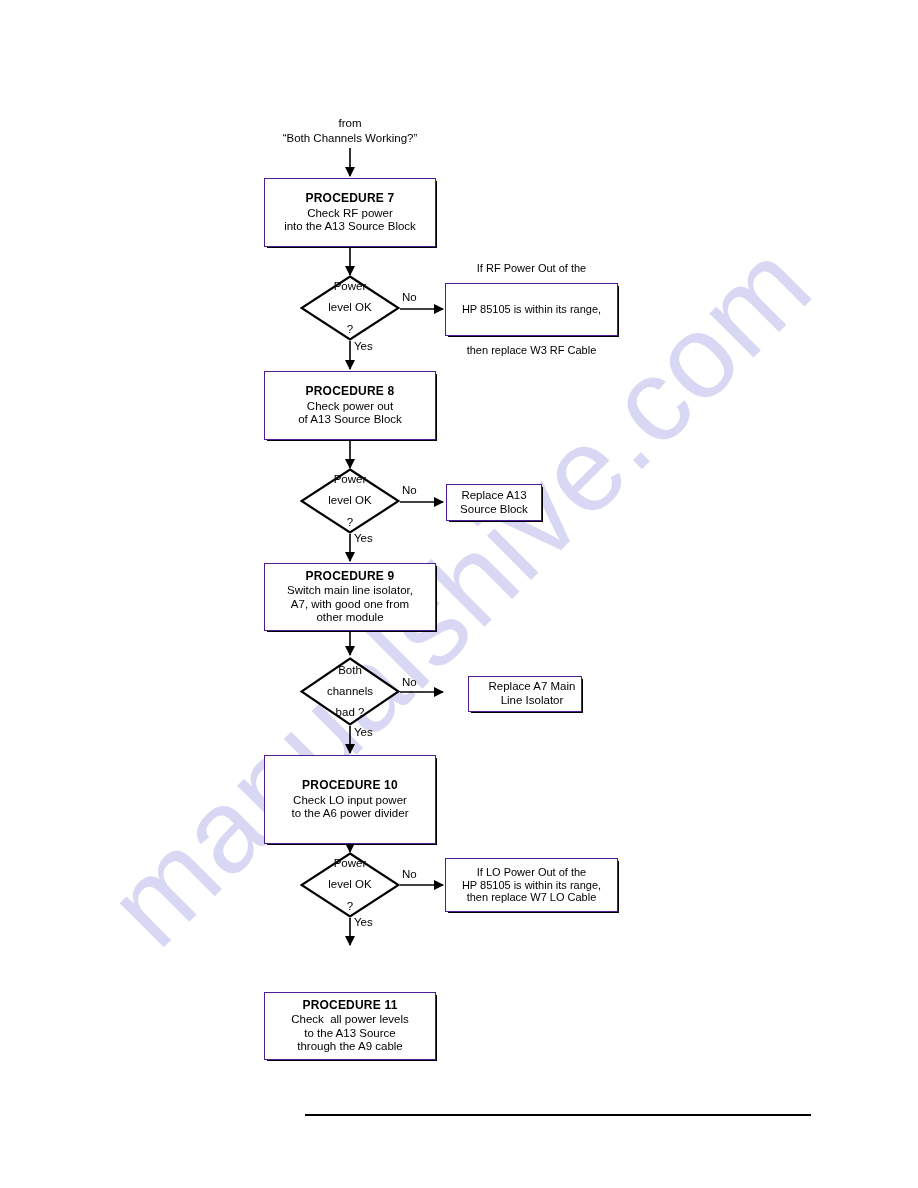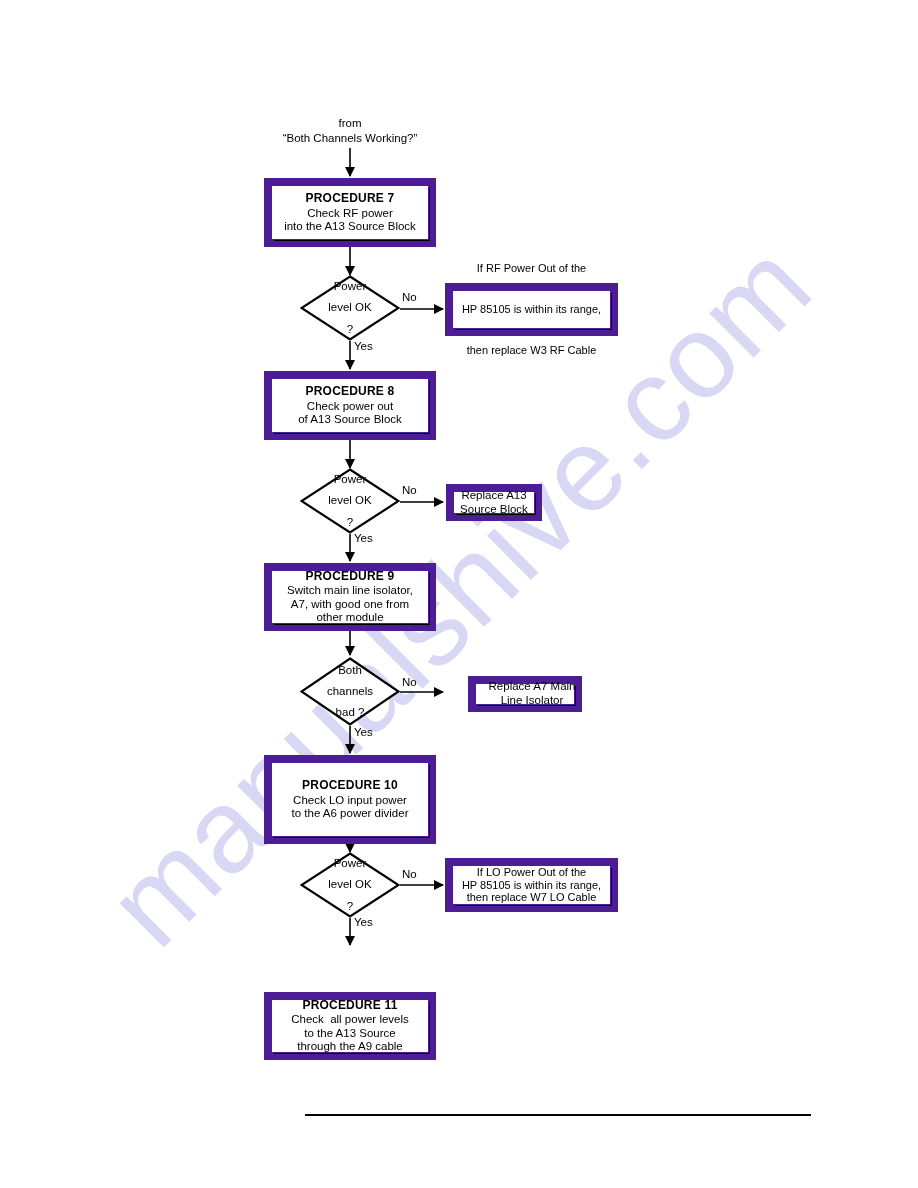"PROCEDURE 7" .box { border: 8px solid #4c1d95 -> 1px solid #4c1d95 }
